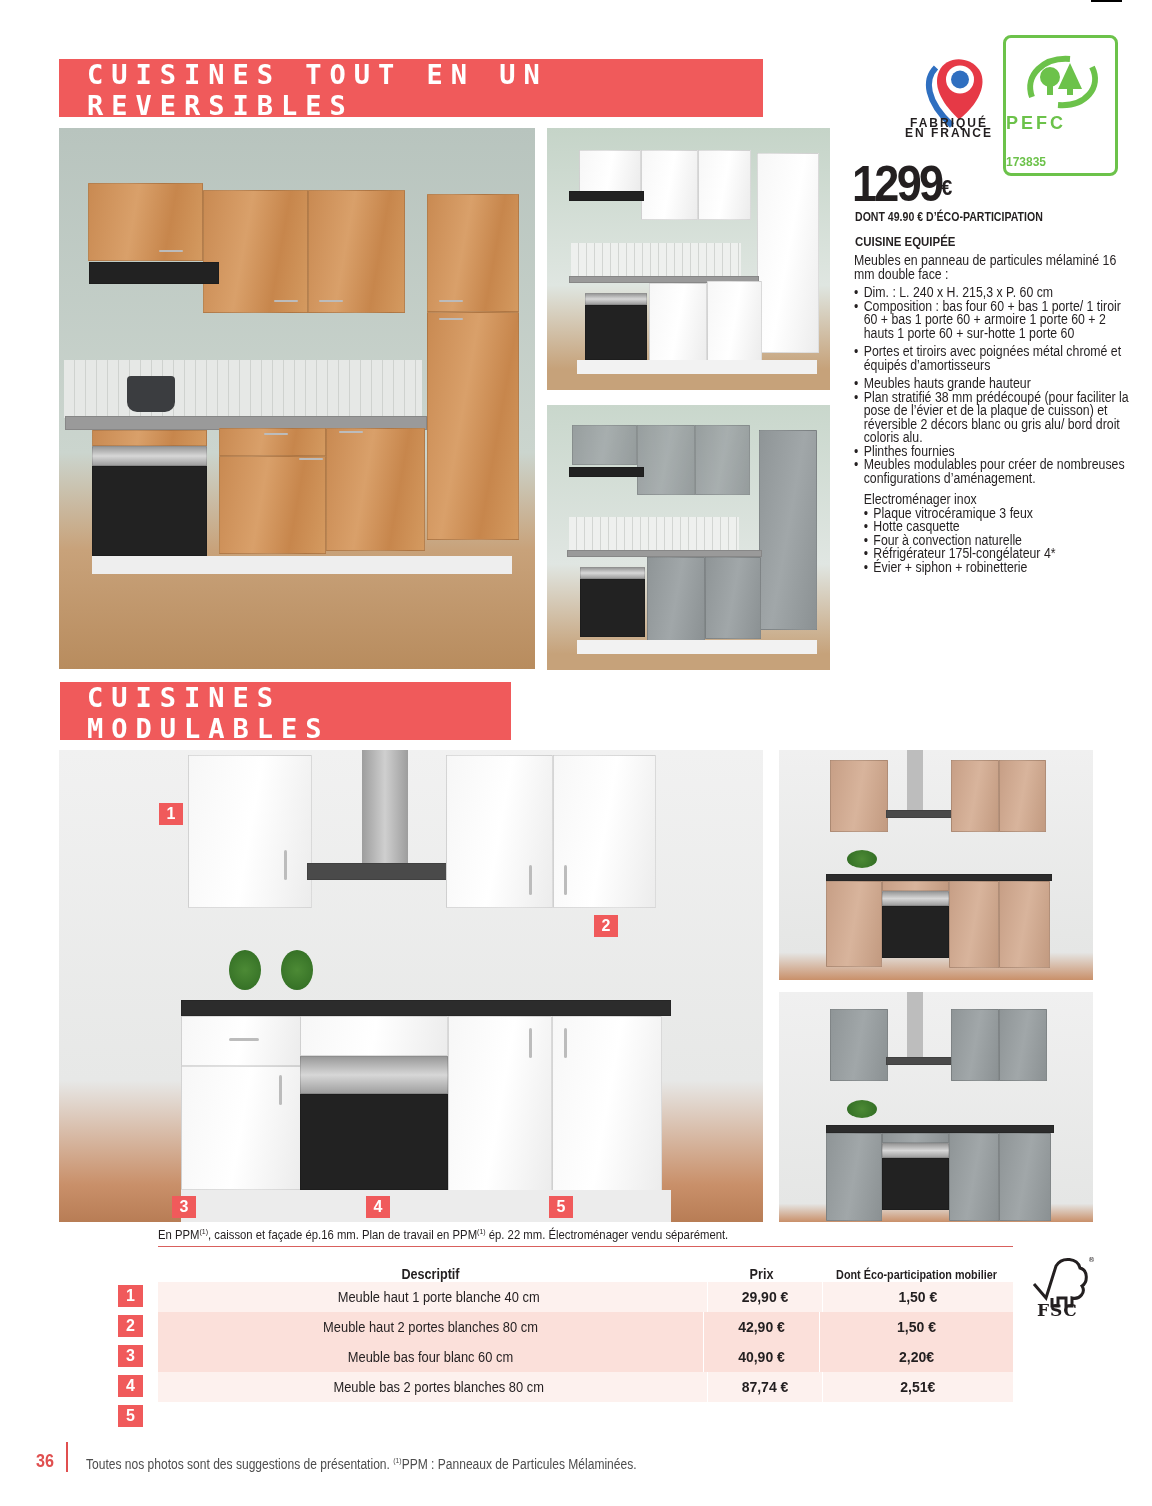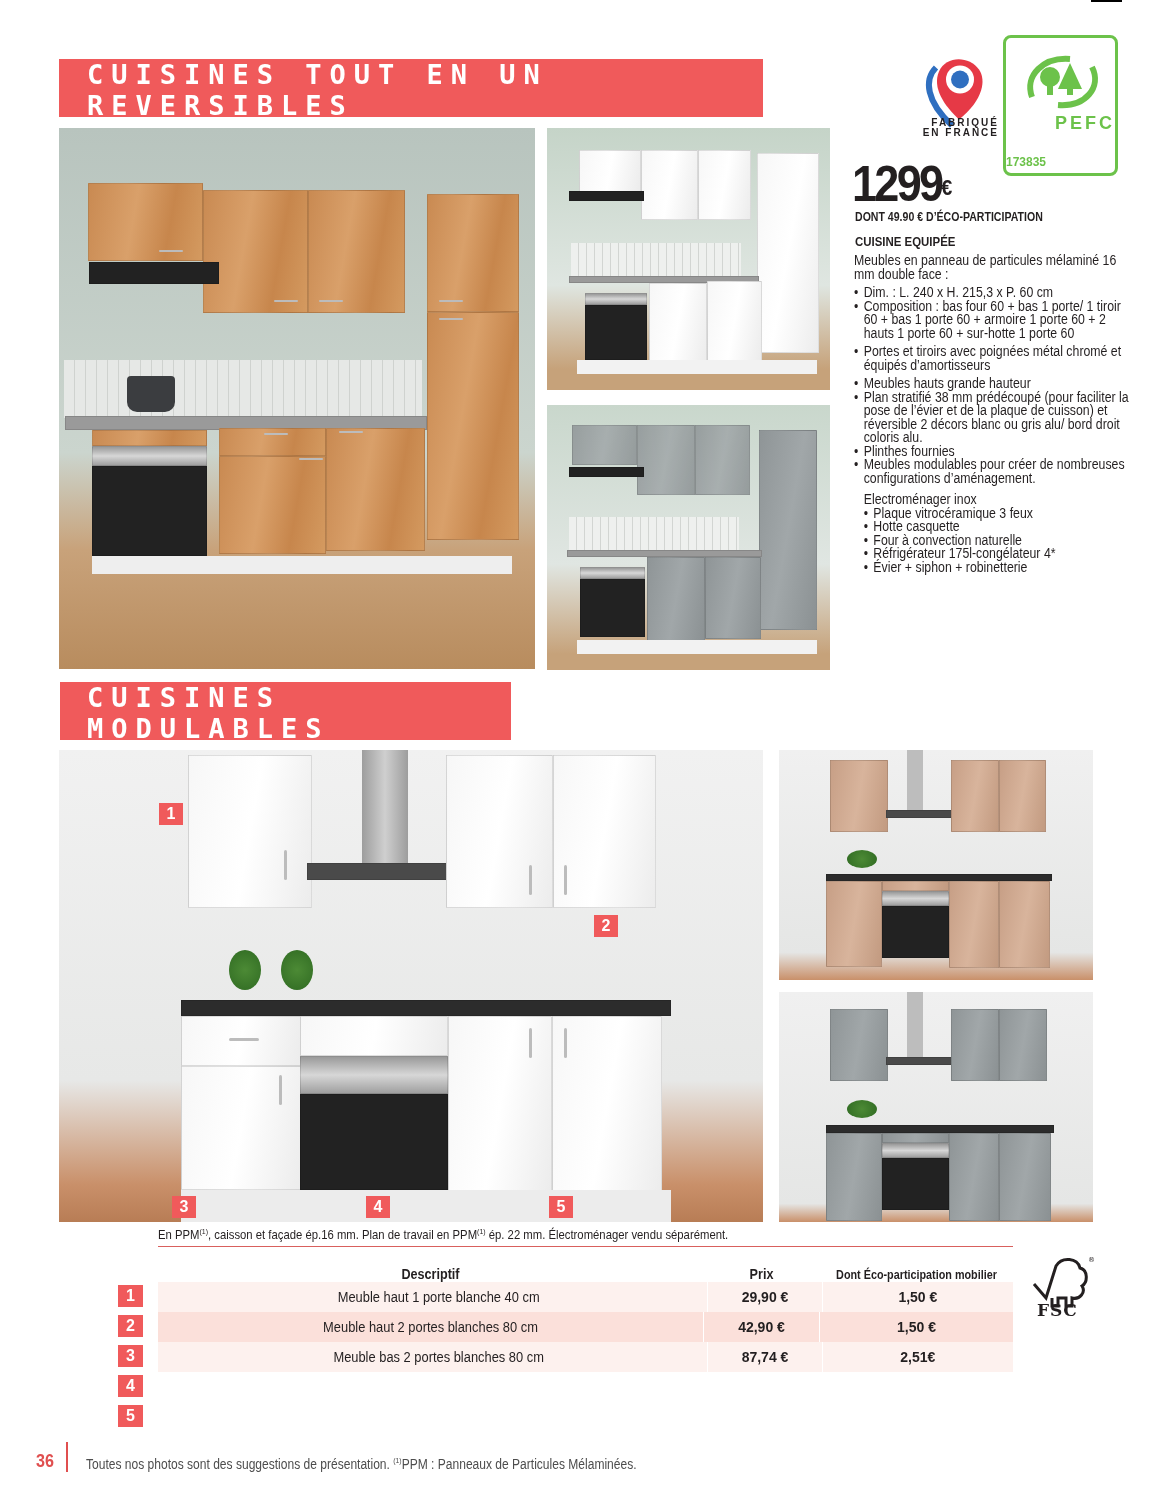"FABRIQUÉ" .logo-fr-text { font-size: 10px -> 12px; text-align: right -> center }
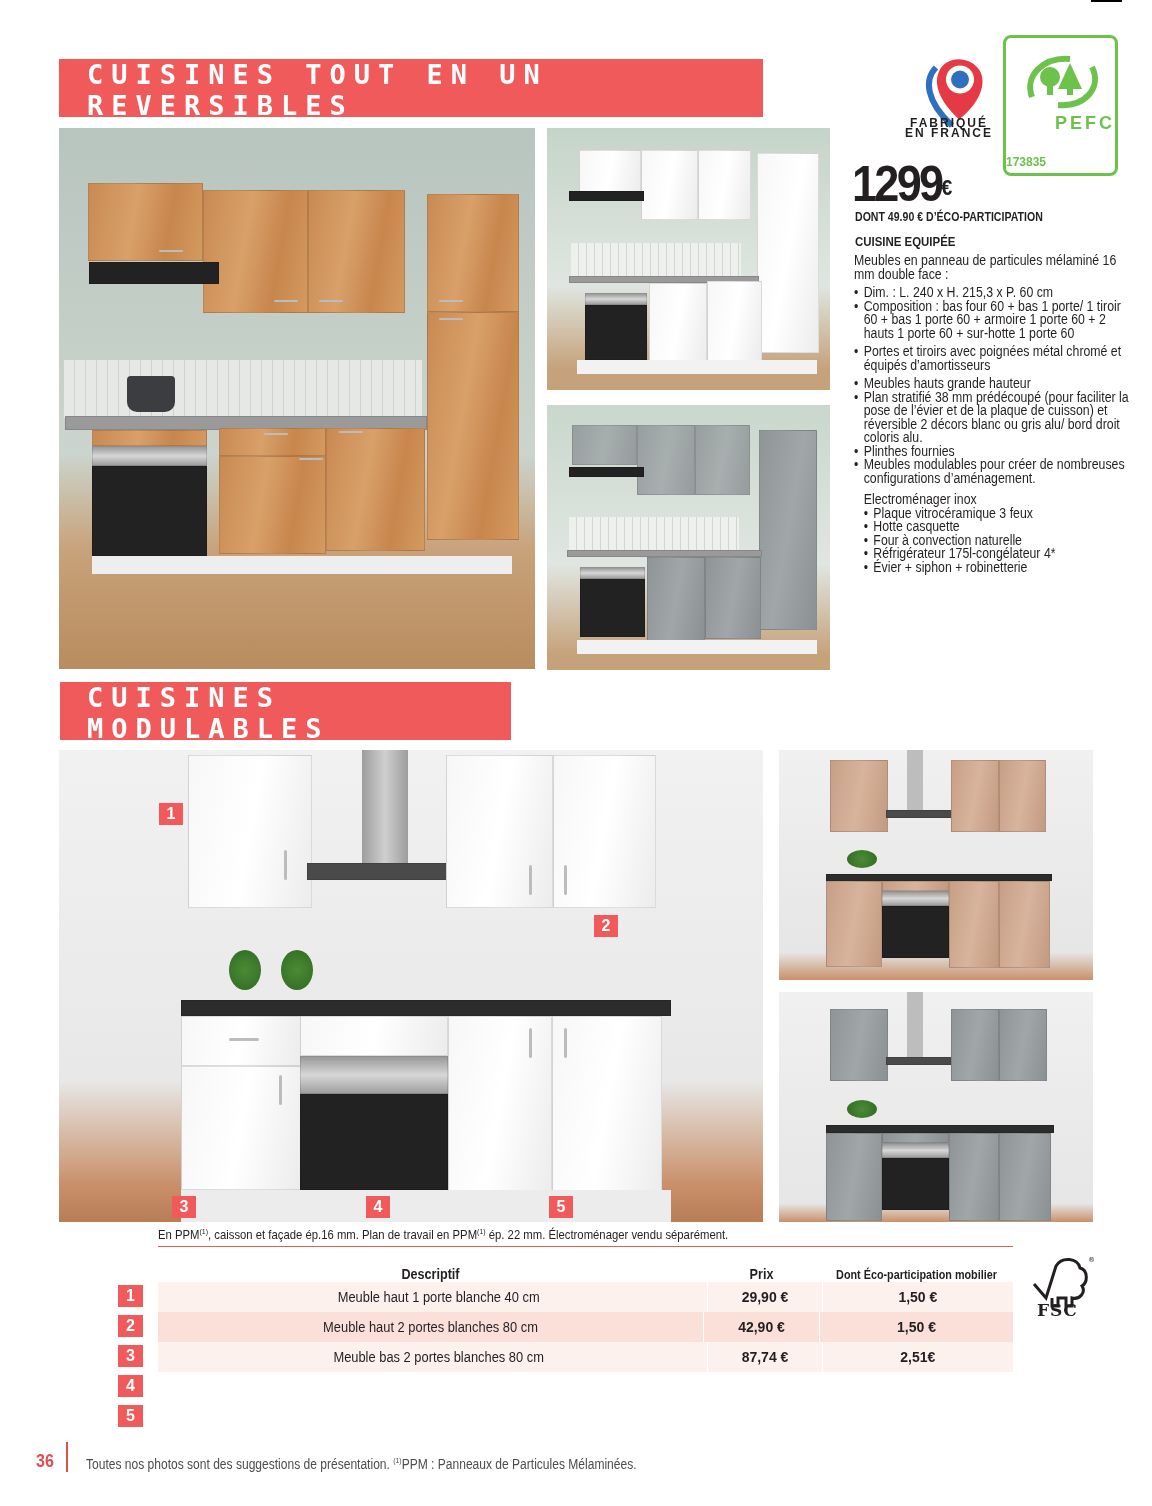"PEFC" .pefc-text { text-align: right -> left }
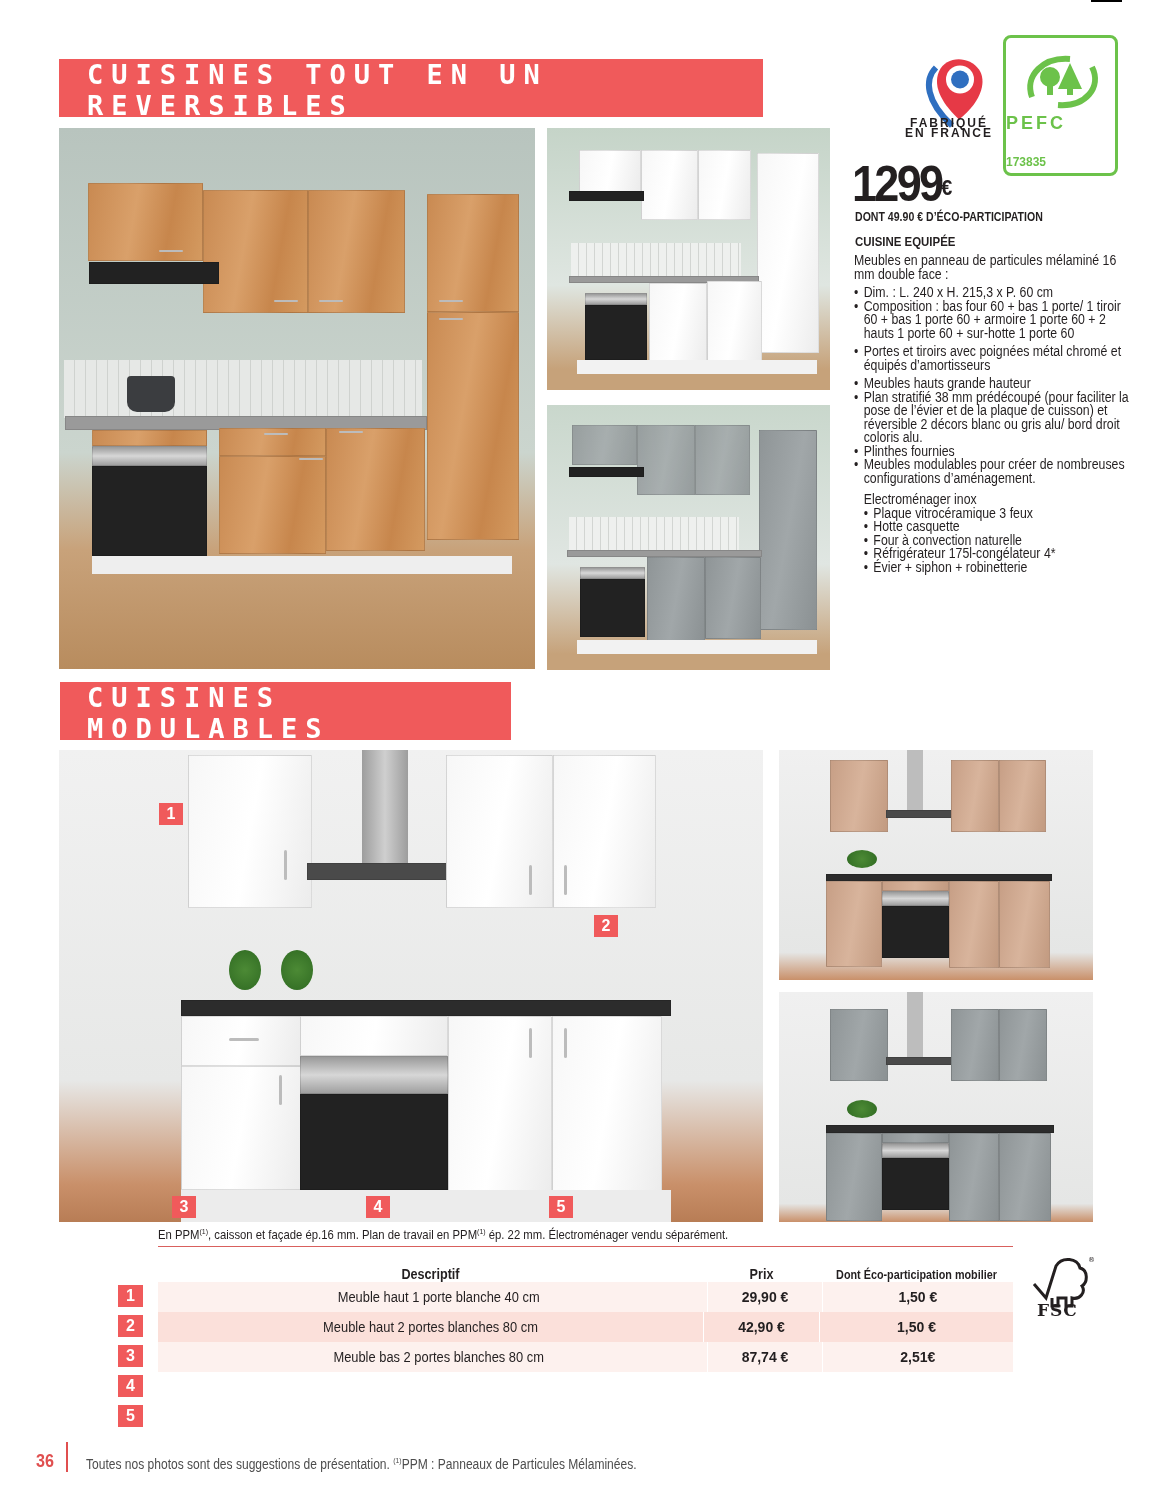"Meuble bas four blanc 60" div.tbl-row { html: none -> <div> <div>Meuble bas four blanc 60 cm</div> <div>40,90 €</div> <div>2,20€</div> </div> }
